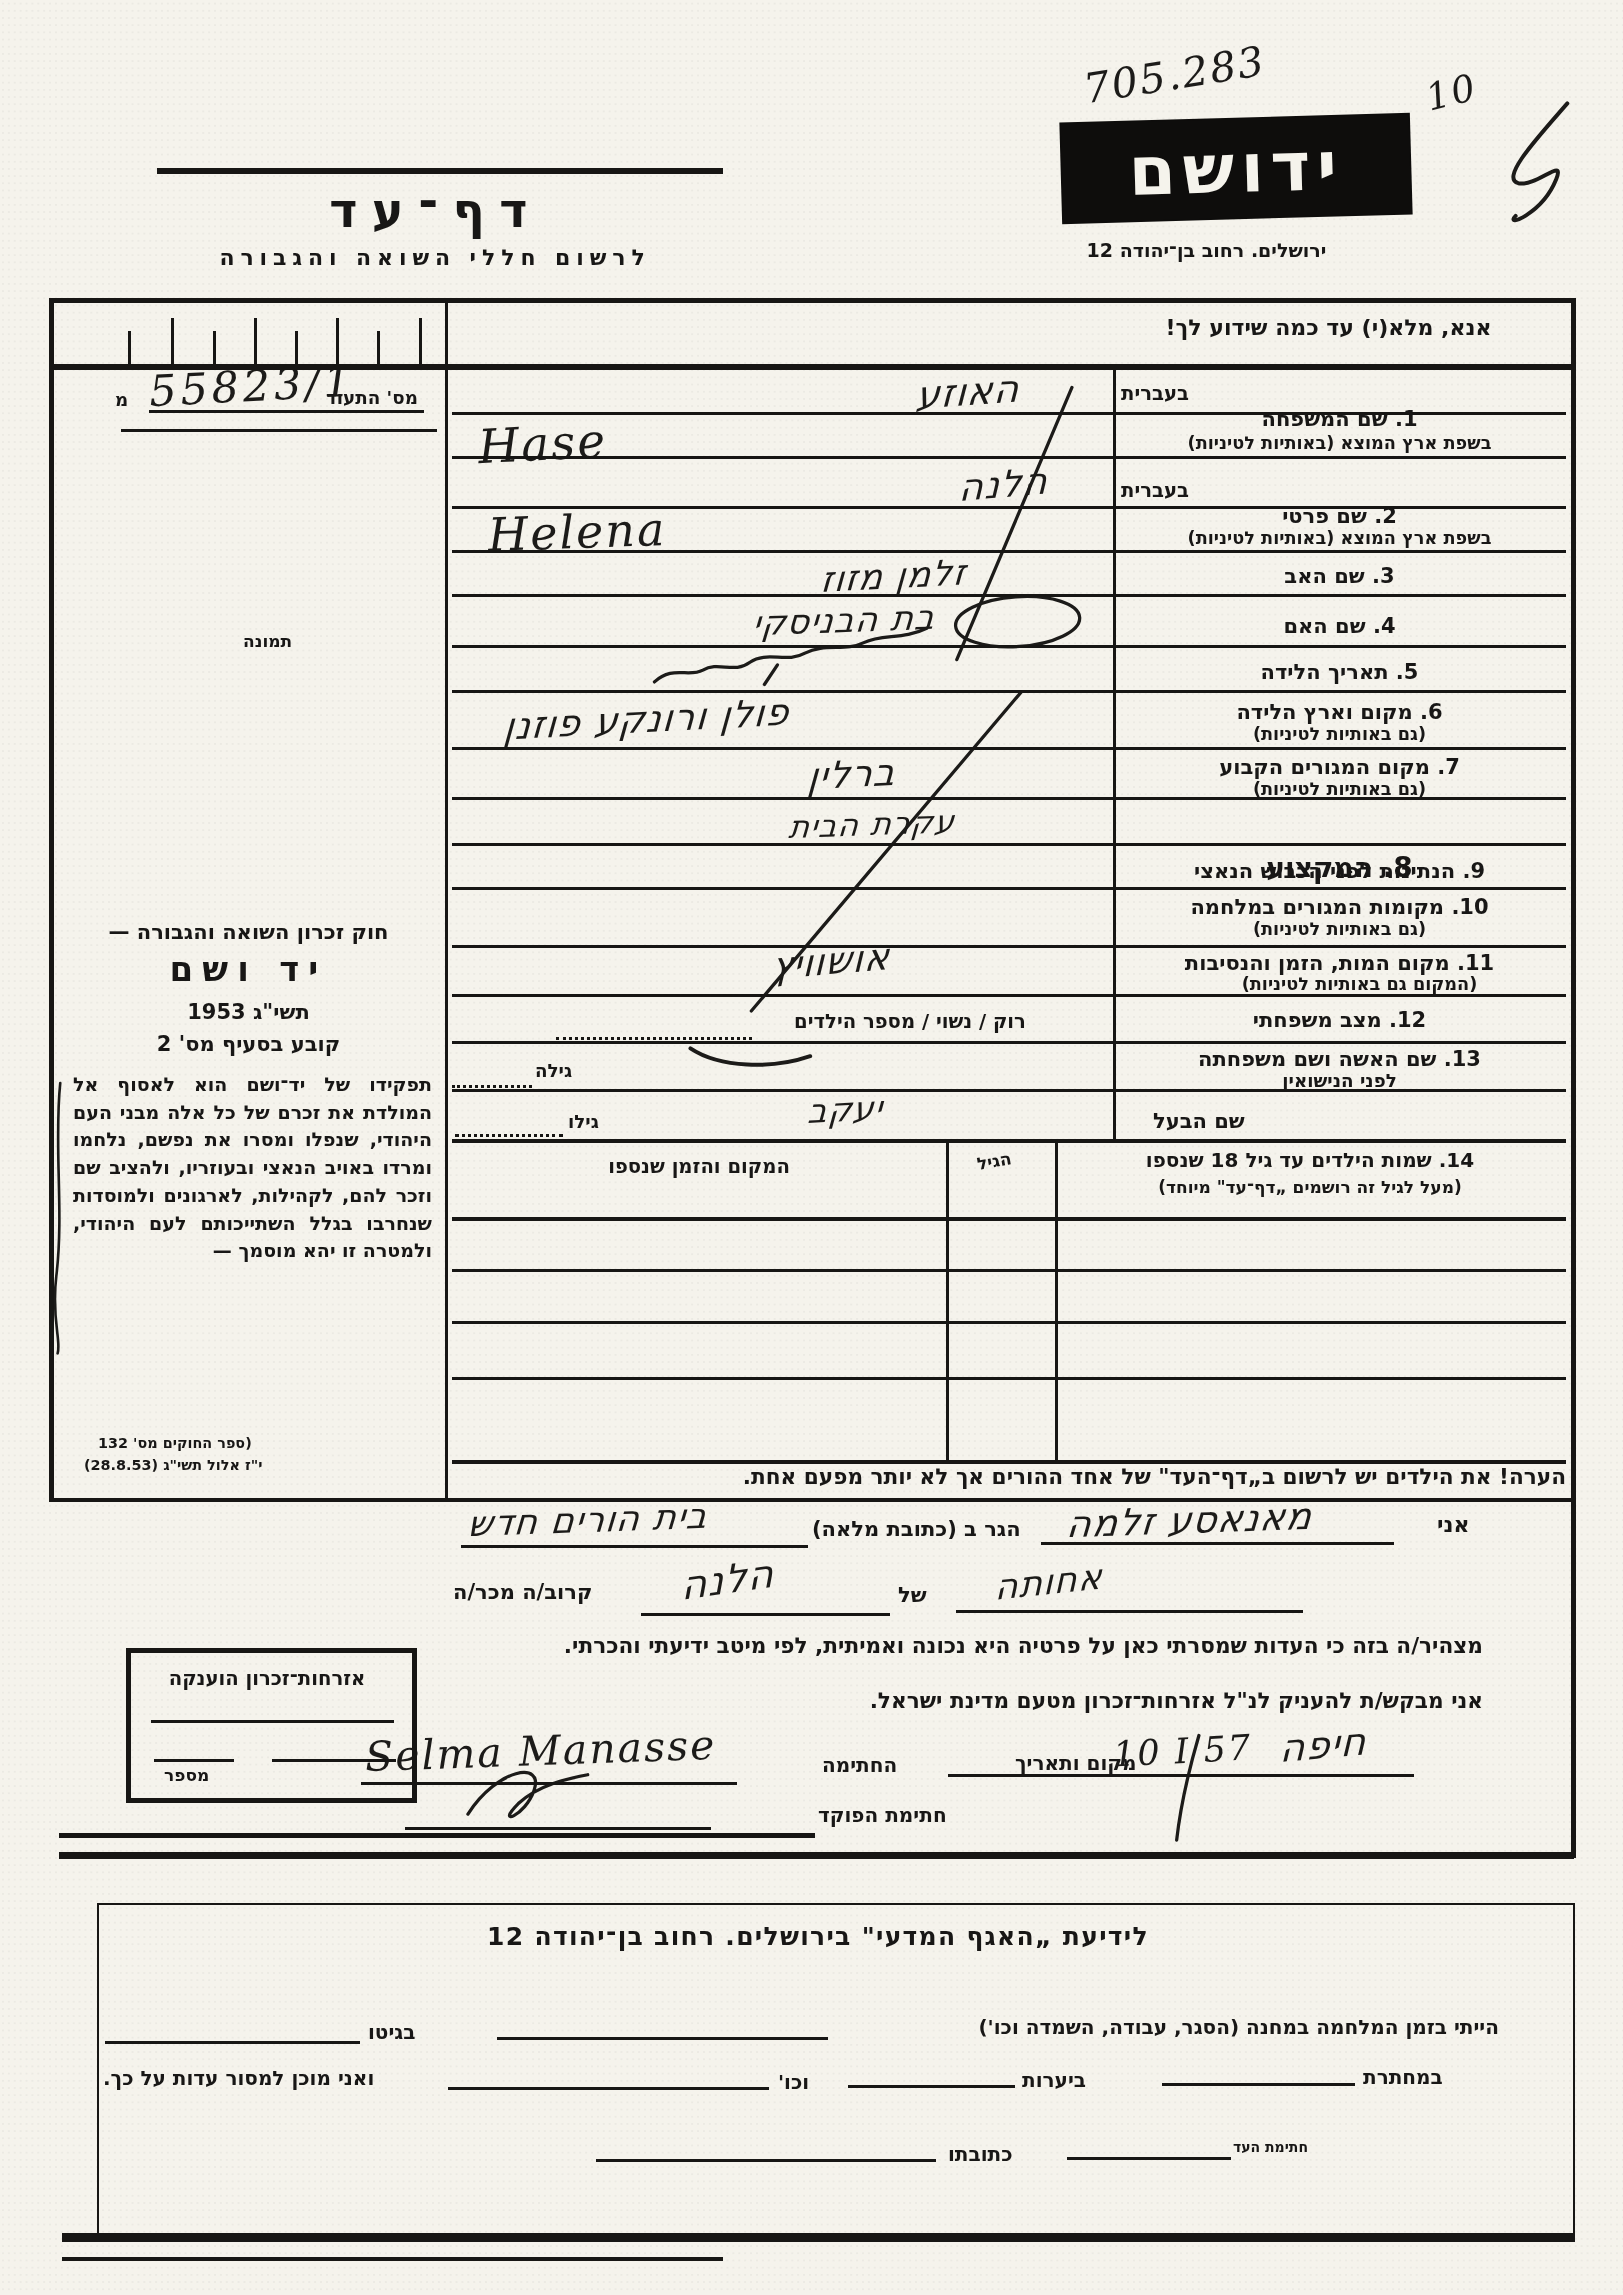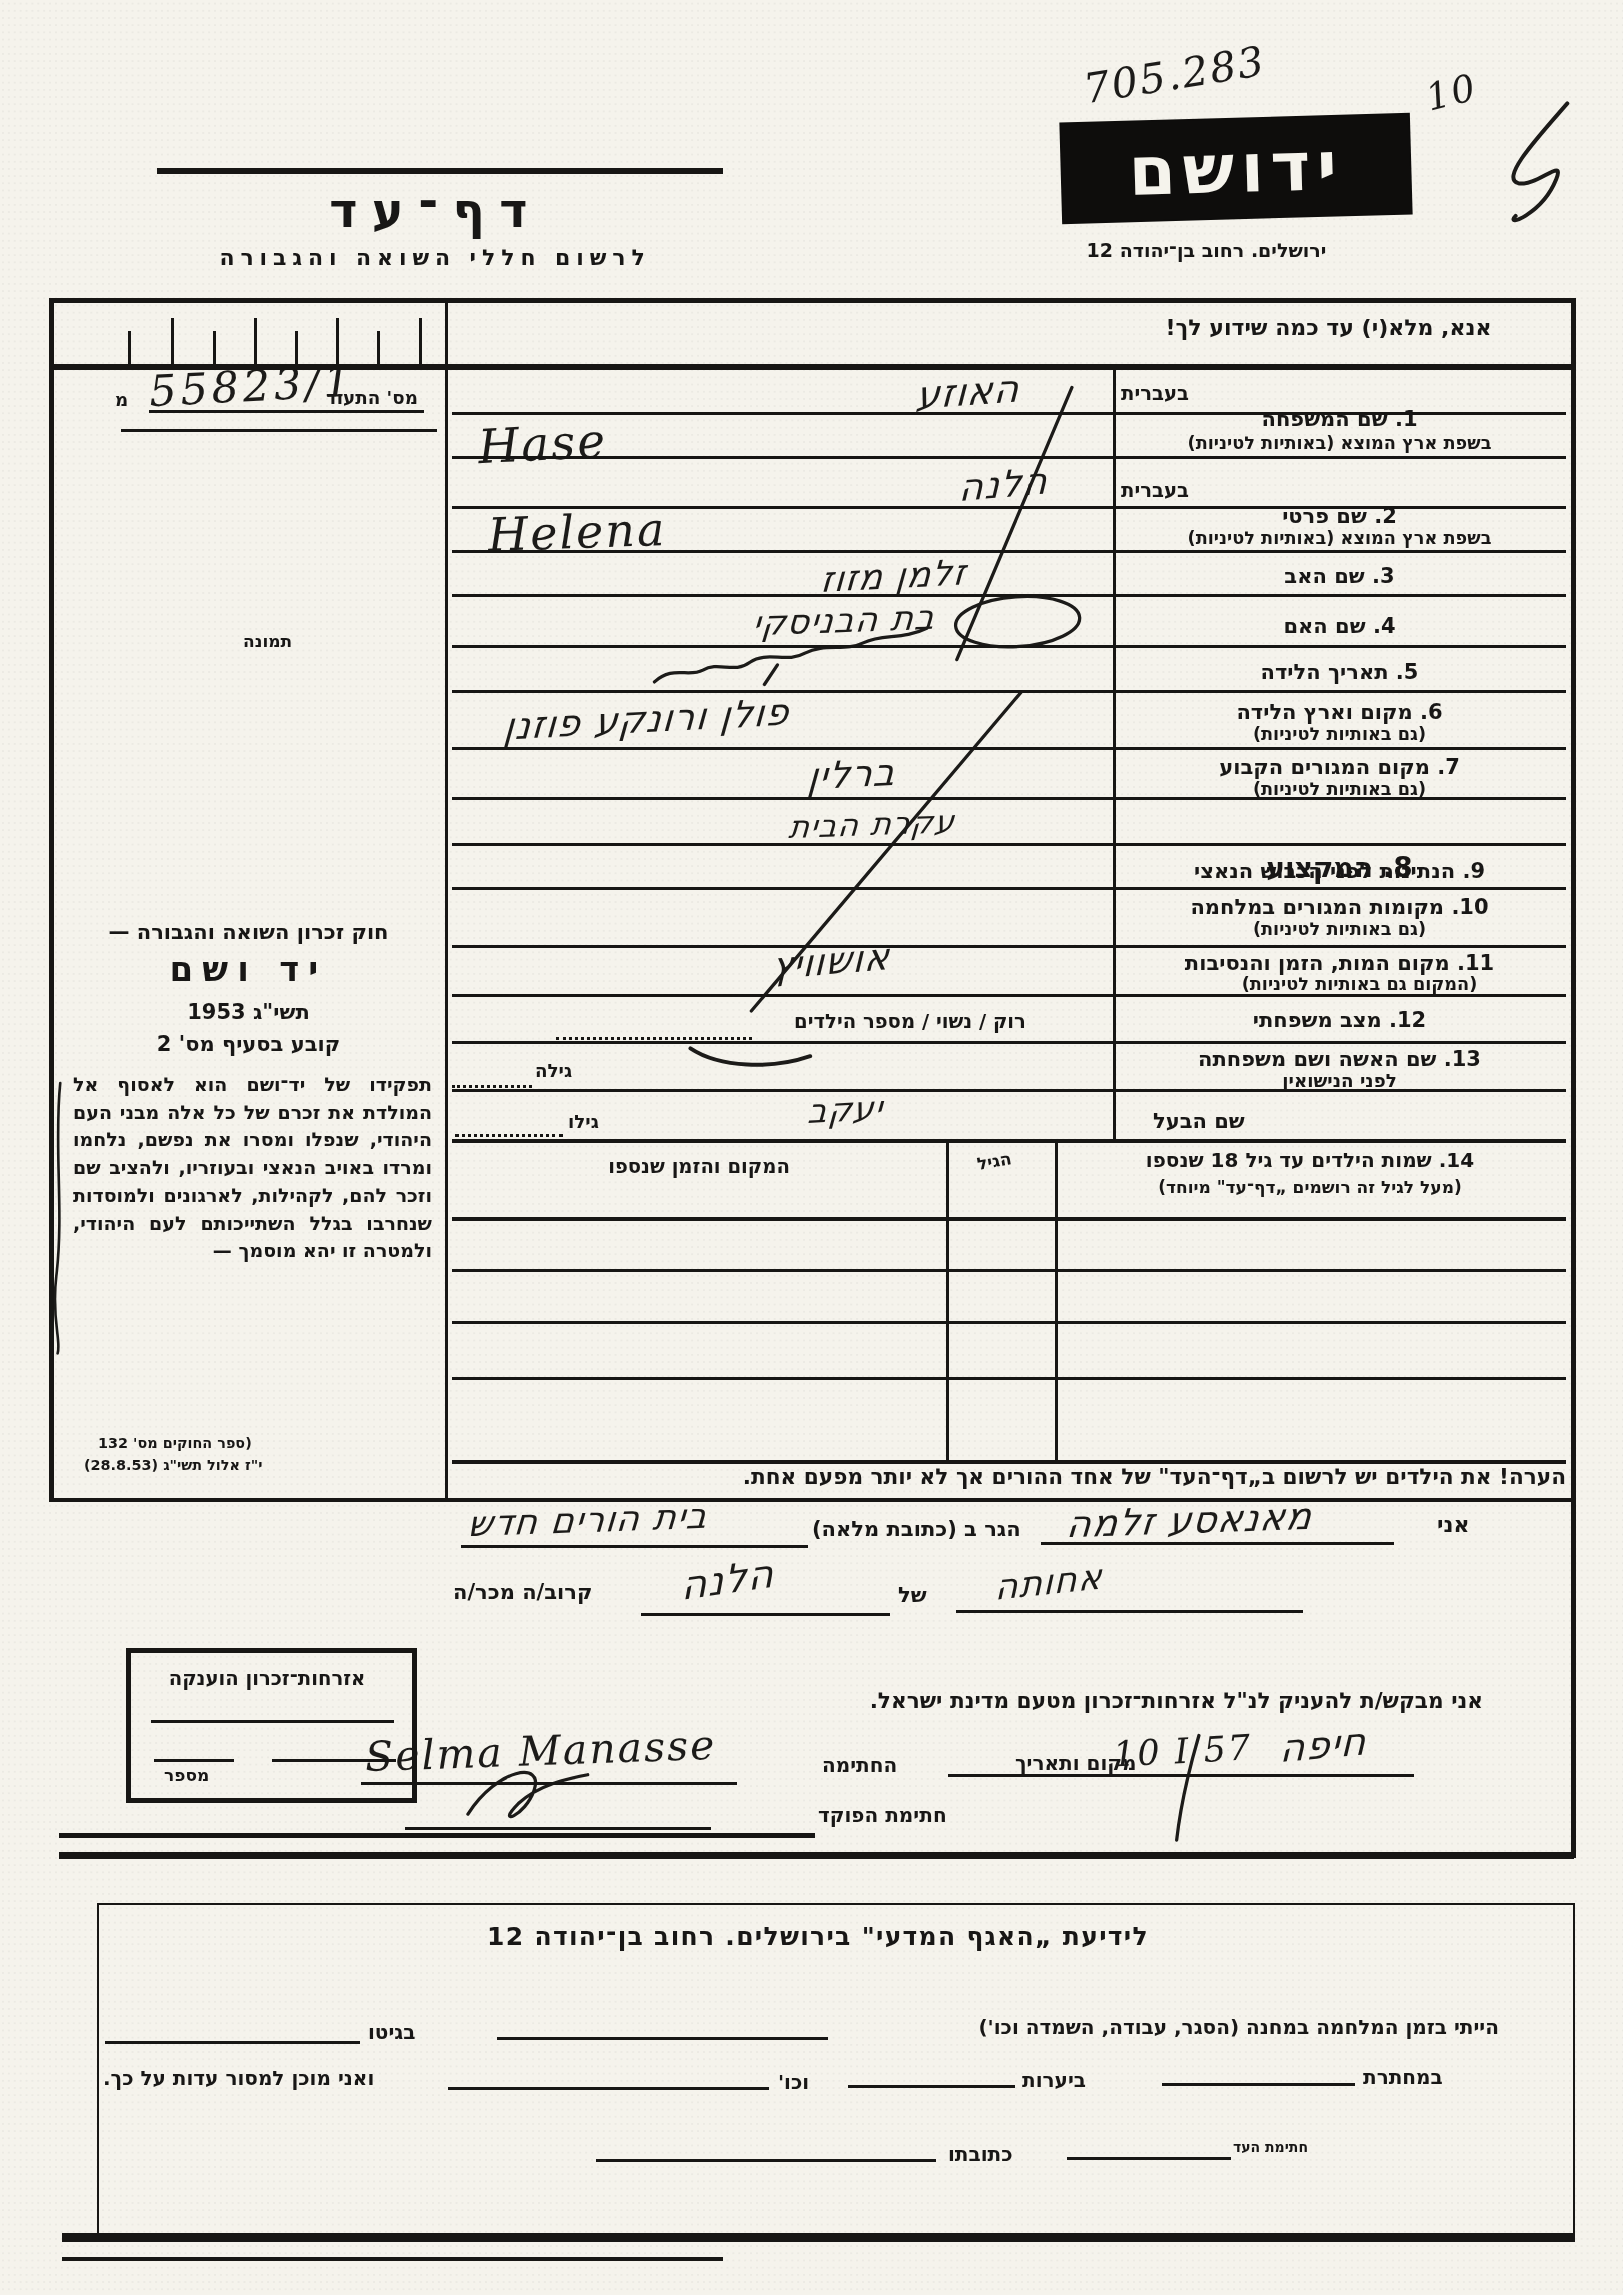"מצהיר/ה בזה כי העדות שמסרתי" div.abs { html: none -> <div>מצהיר/ה בזה כי העדות שמסרתי כאן על פרטיה היא נכונה ואמיתית, לפי מיטב ידיעתי והכרתי.</div> }
